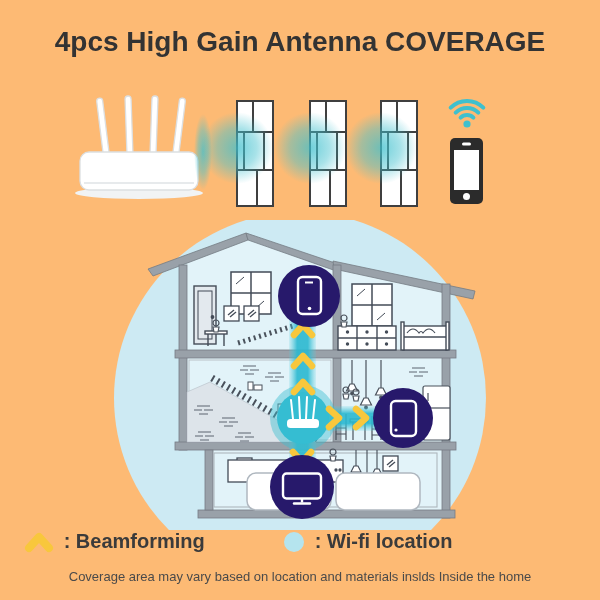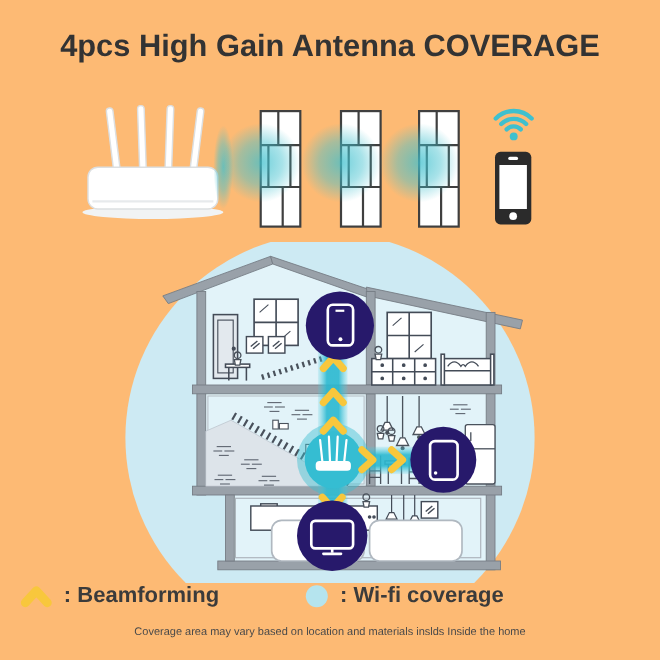": Wi-fi coverage" span { text: coverage -> location }
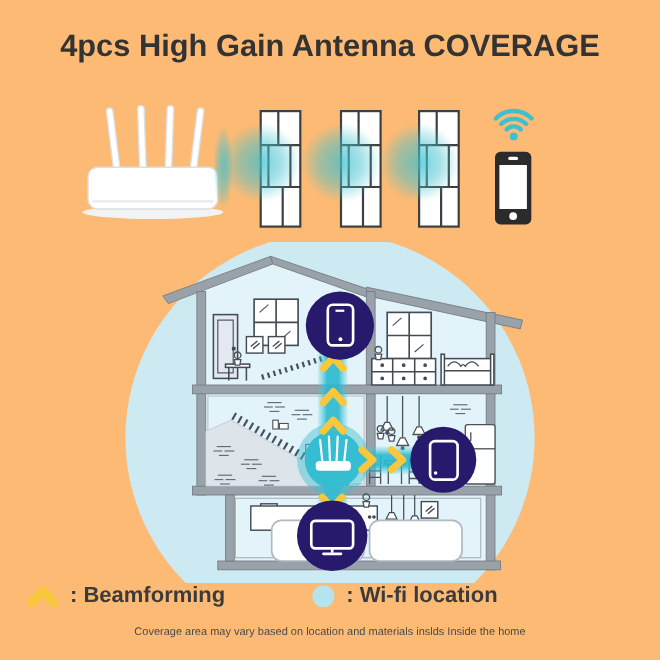"Coverage area may vary based" .disclaimer { font-size: 10px -> 13px }
